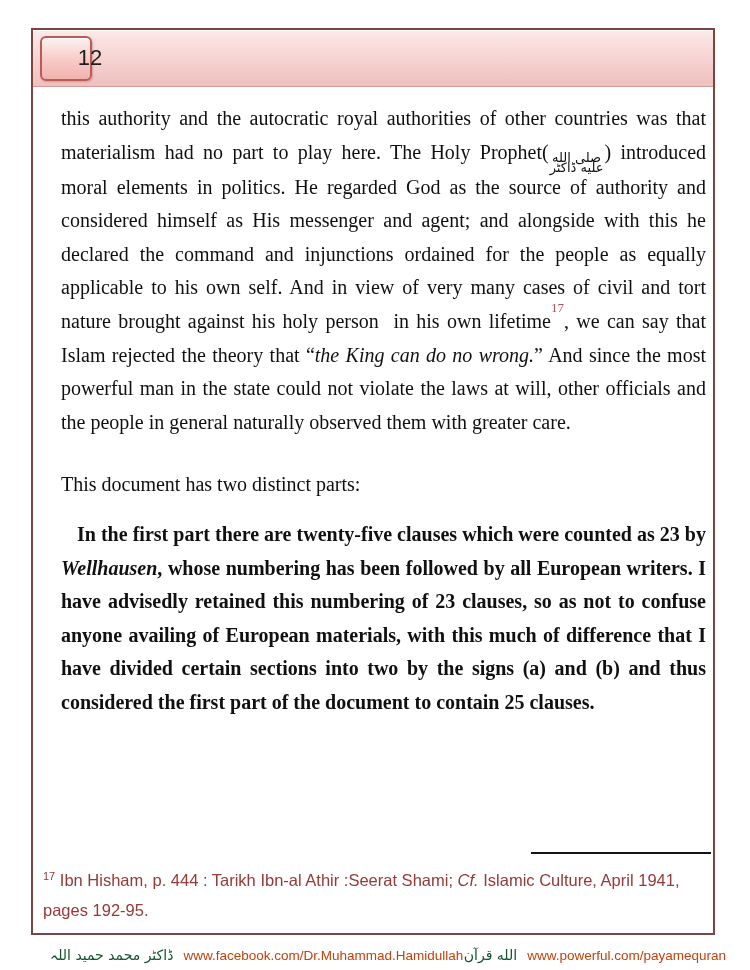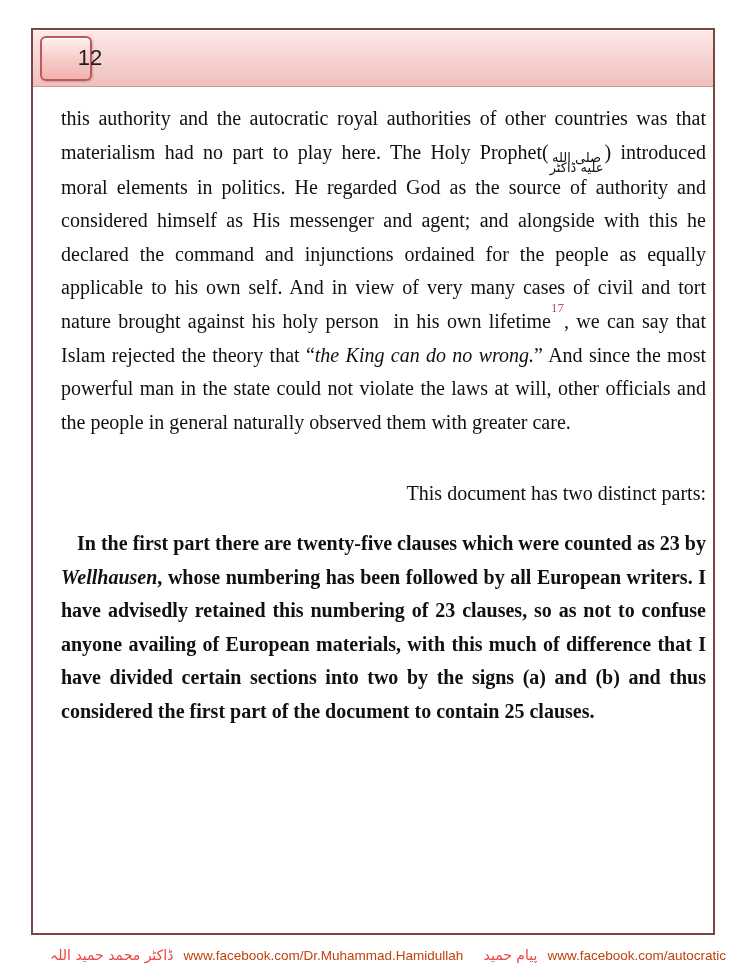"This document has two distinct" .para.p2 { margin-top: 38px -> 29px; text-align: right -> left }
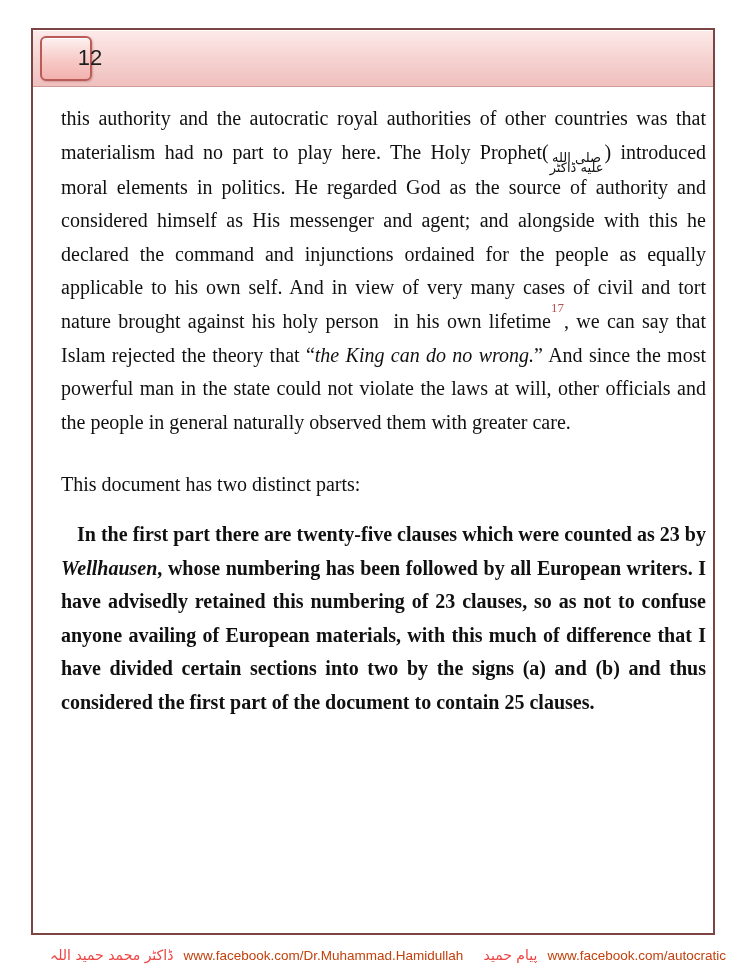"17 Ibn Hisham, p. 444" div.footnote-area { html: none -> <div> <div></div> <p><sup>17</sup><span> Ibn Hisham, p. 444 : Tarikh Ibn-al Athir :Seerat Shami; </span><span>Cf.</span><span> Islamic Culture, April 1941, pages 192-95.</span></p> </div> }
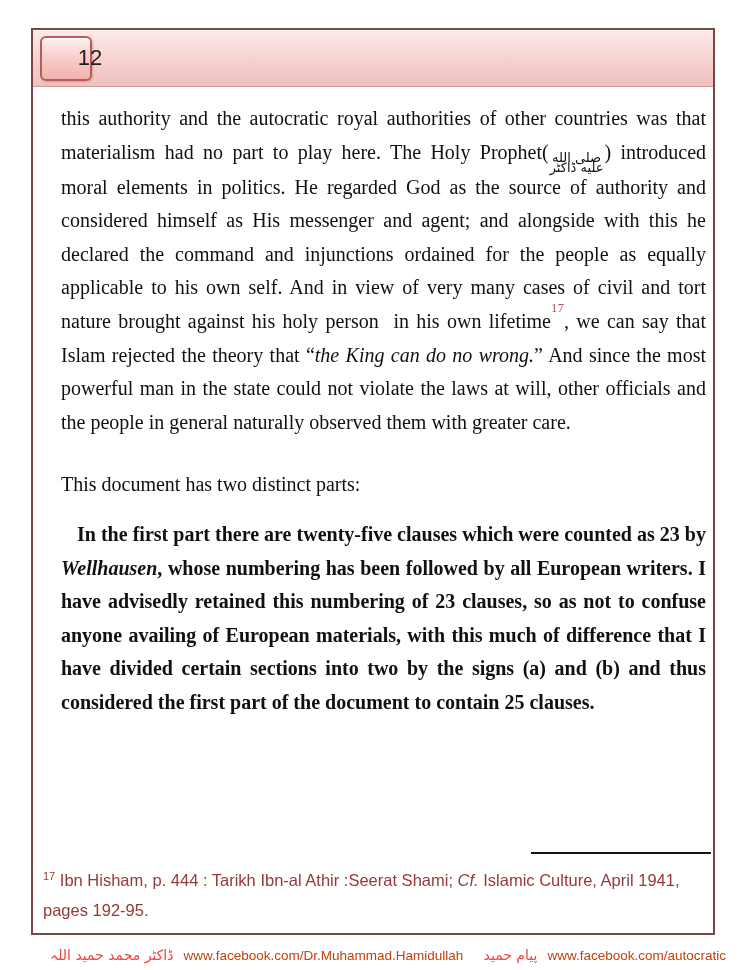"ڈاکٹر محمد حمید اللہ" .urdu { color: #ef4444 -> #14532d }
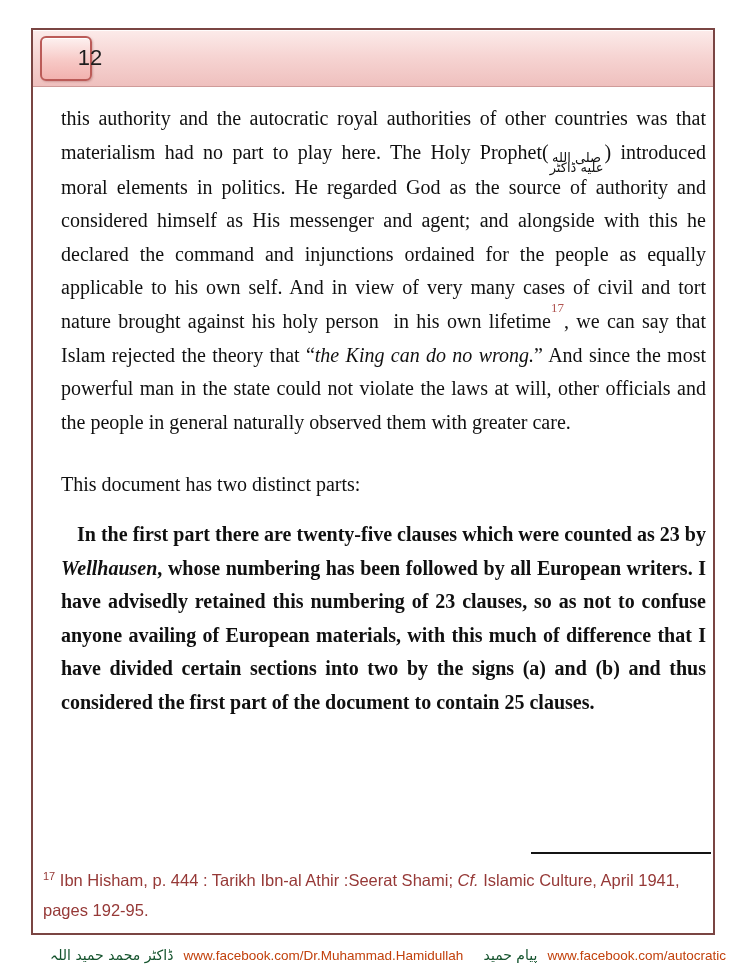"پیام حمید" span.urdu { text: پیام حمید -> الله قرآن }
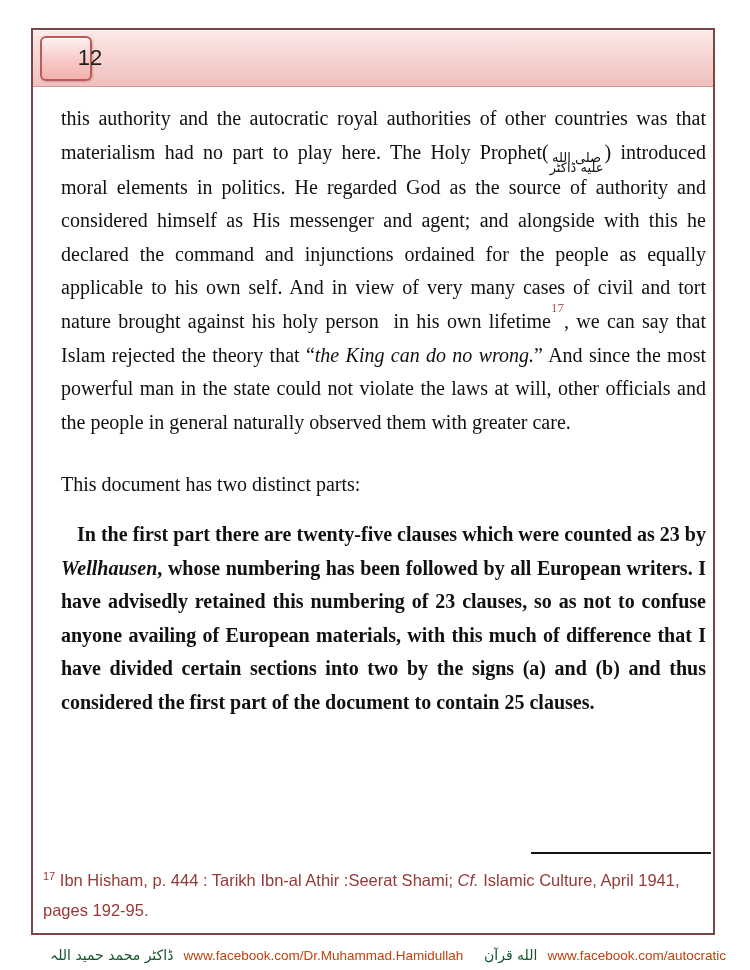"www.facebook.com/autocratic" span.url { text: www.facebook.com/autocratic -> www.powerful.com/payamequran }
